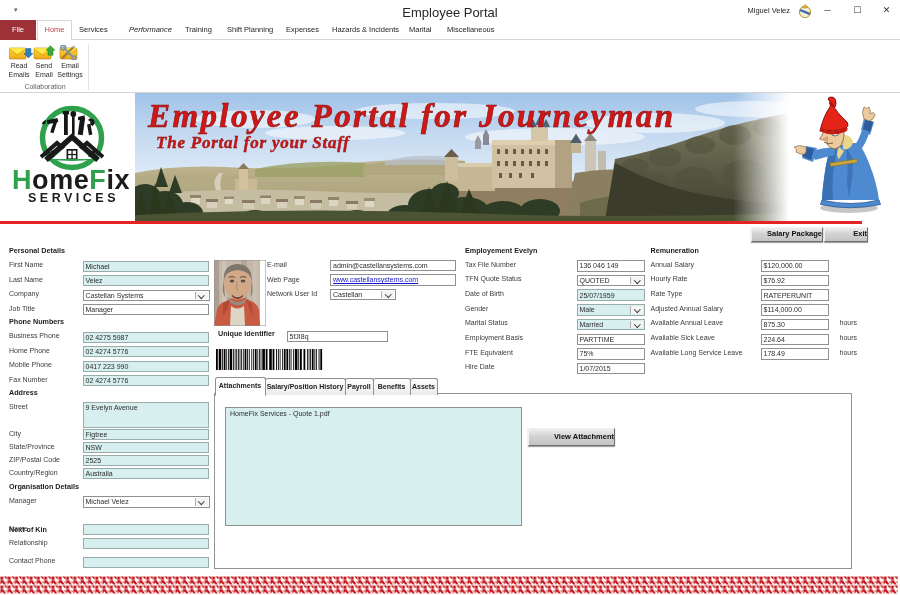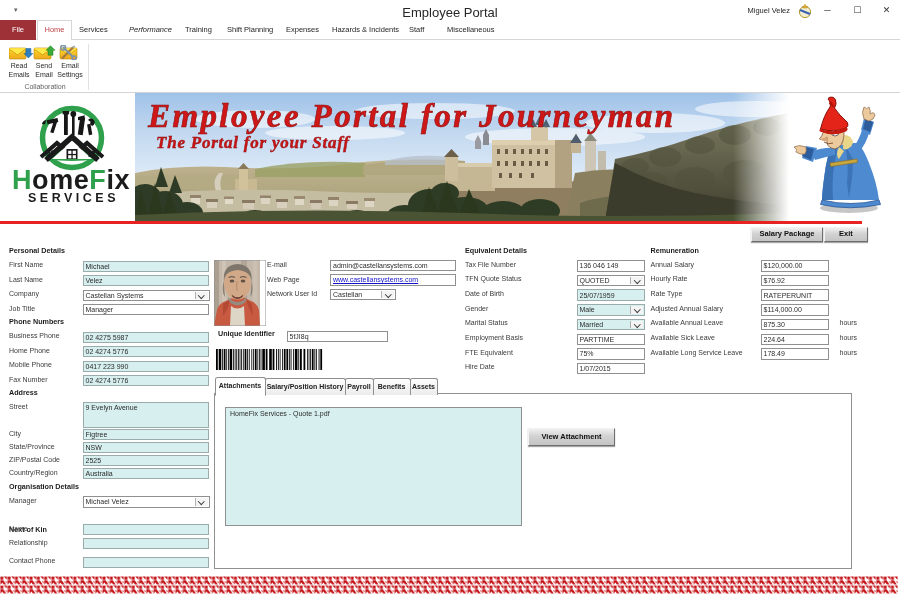"Staff" div.abs { text: Staff -> Marital }
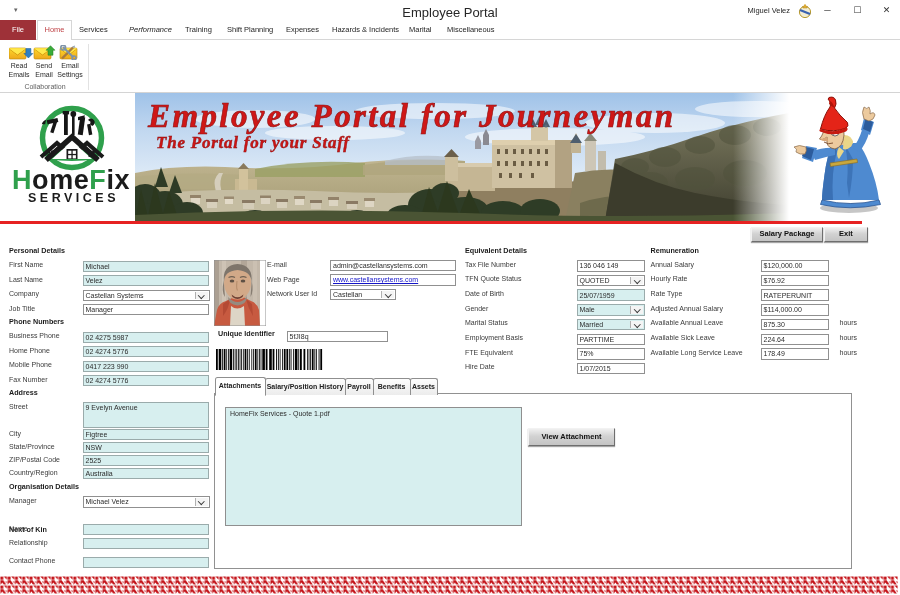"Salary Package" .btn3d { text-align: center -> right }
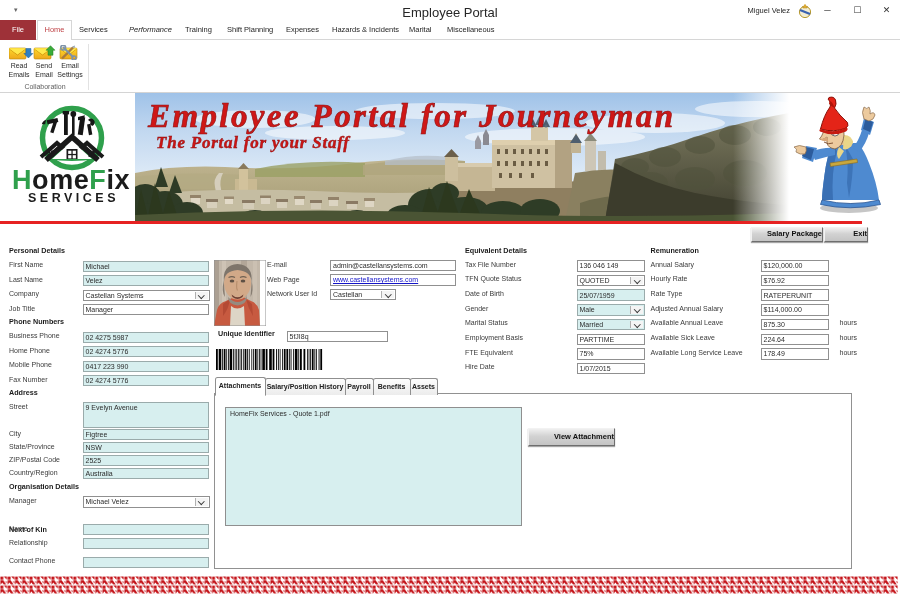"Equivalent Details" div.abs { text: Equivalent Details -> Employement Evelyn }
